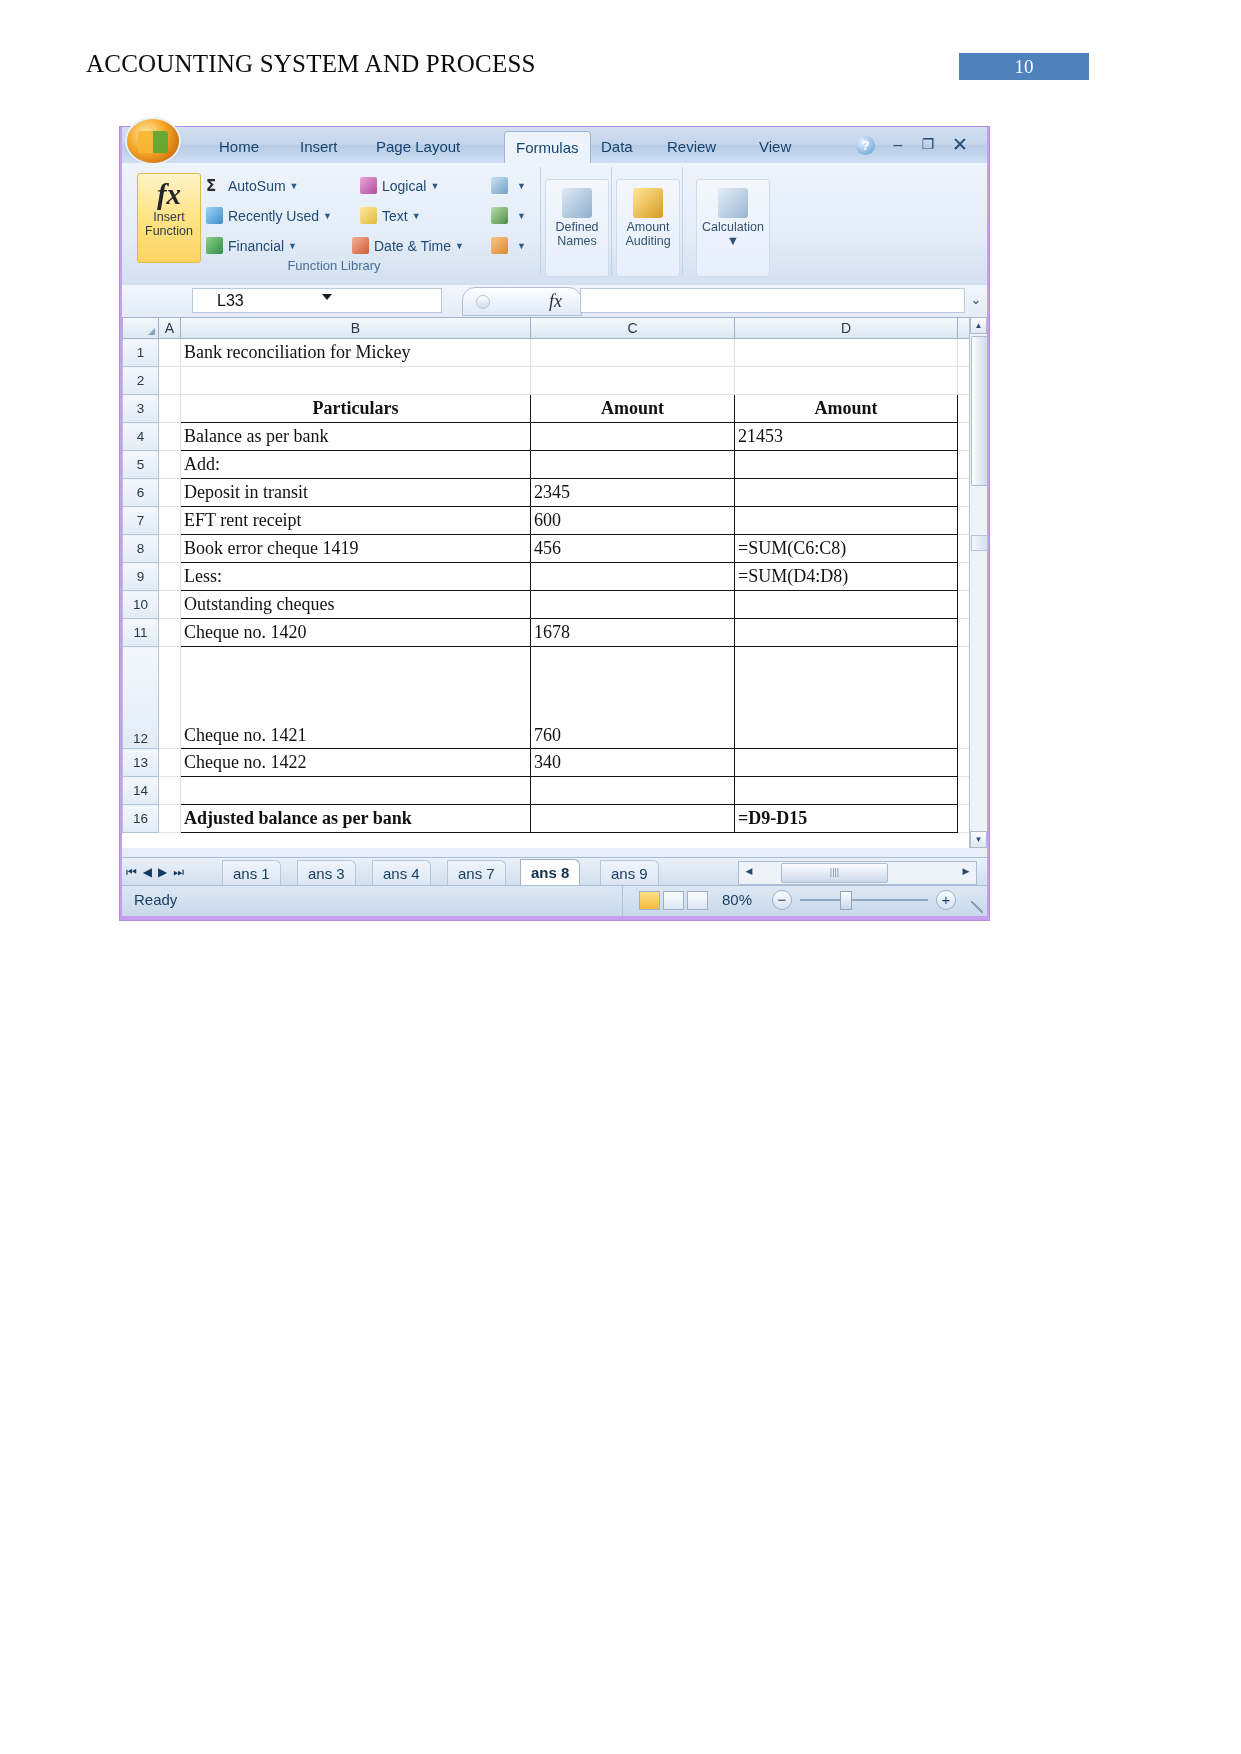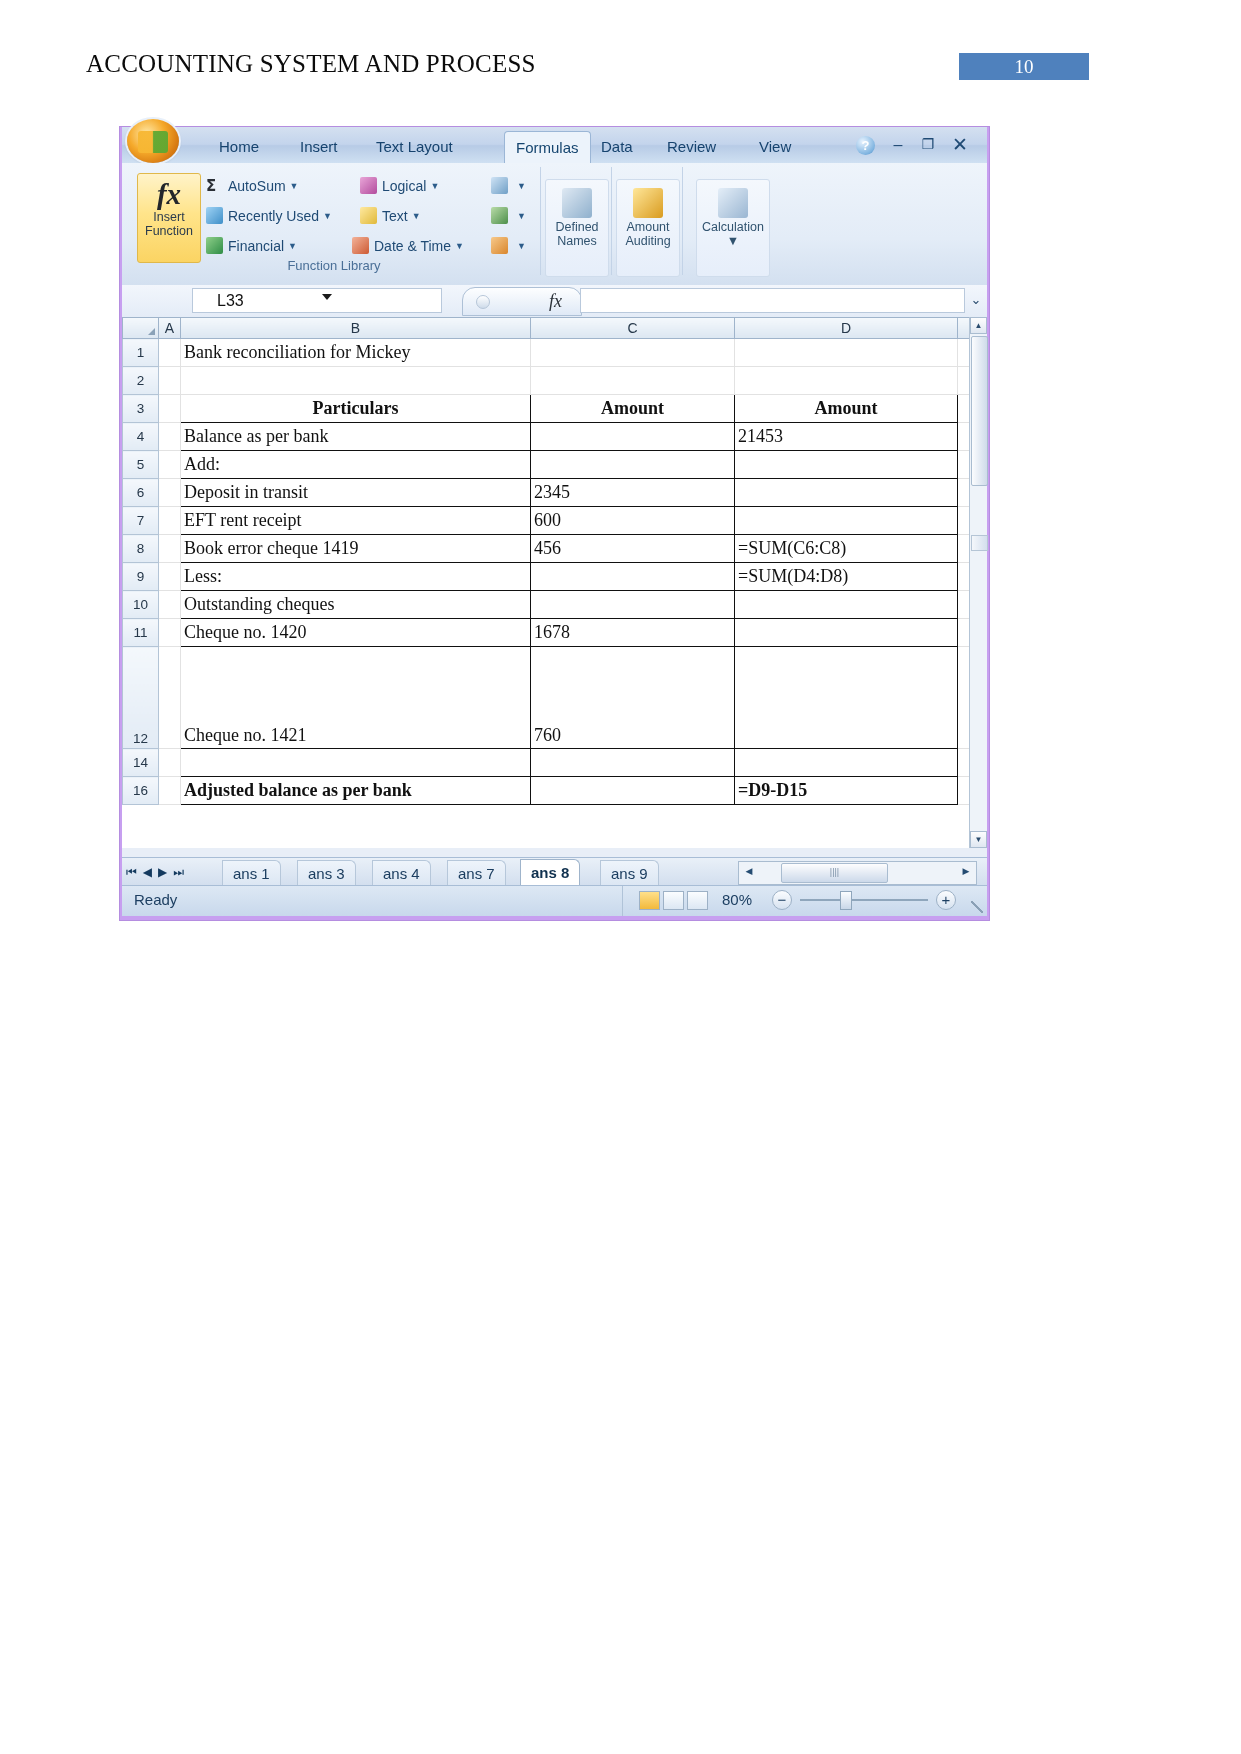"Text Layout" div.rt { text: Text -> Page }
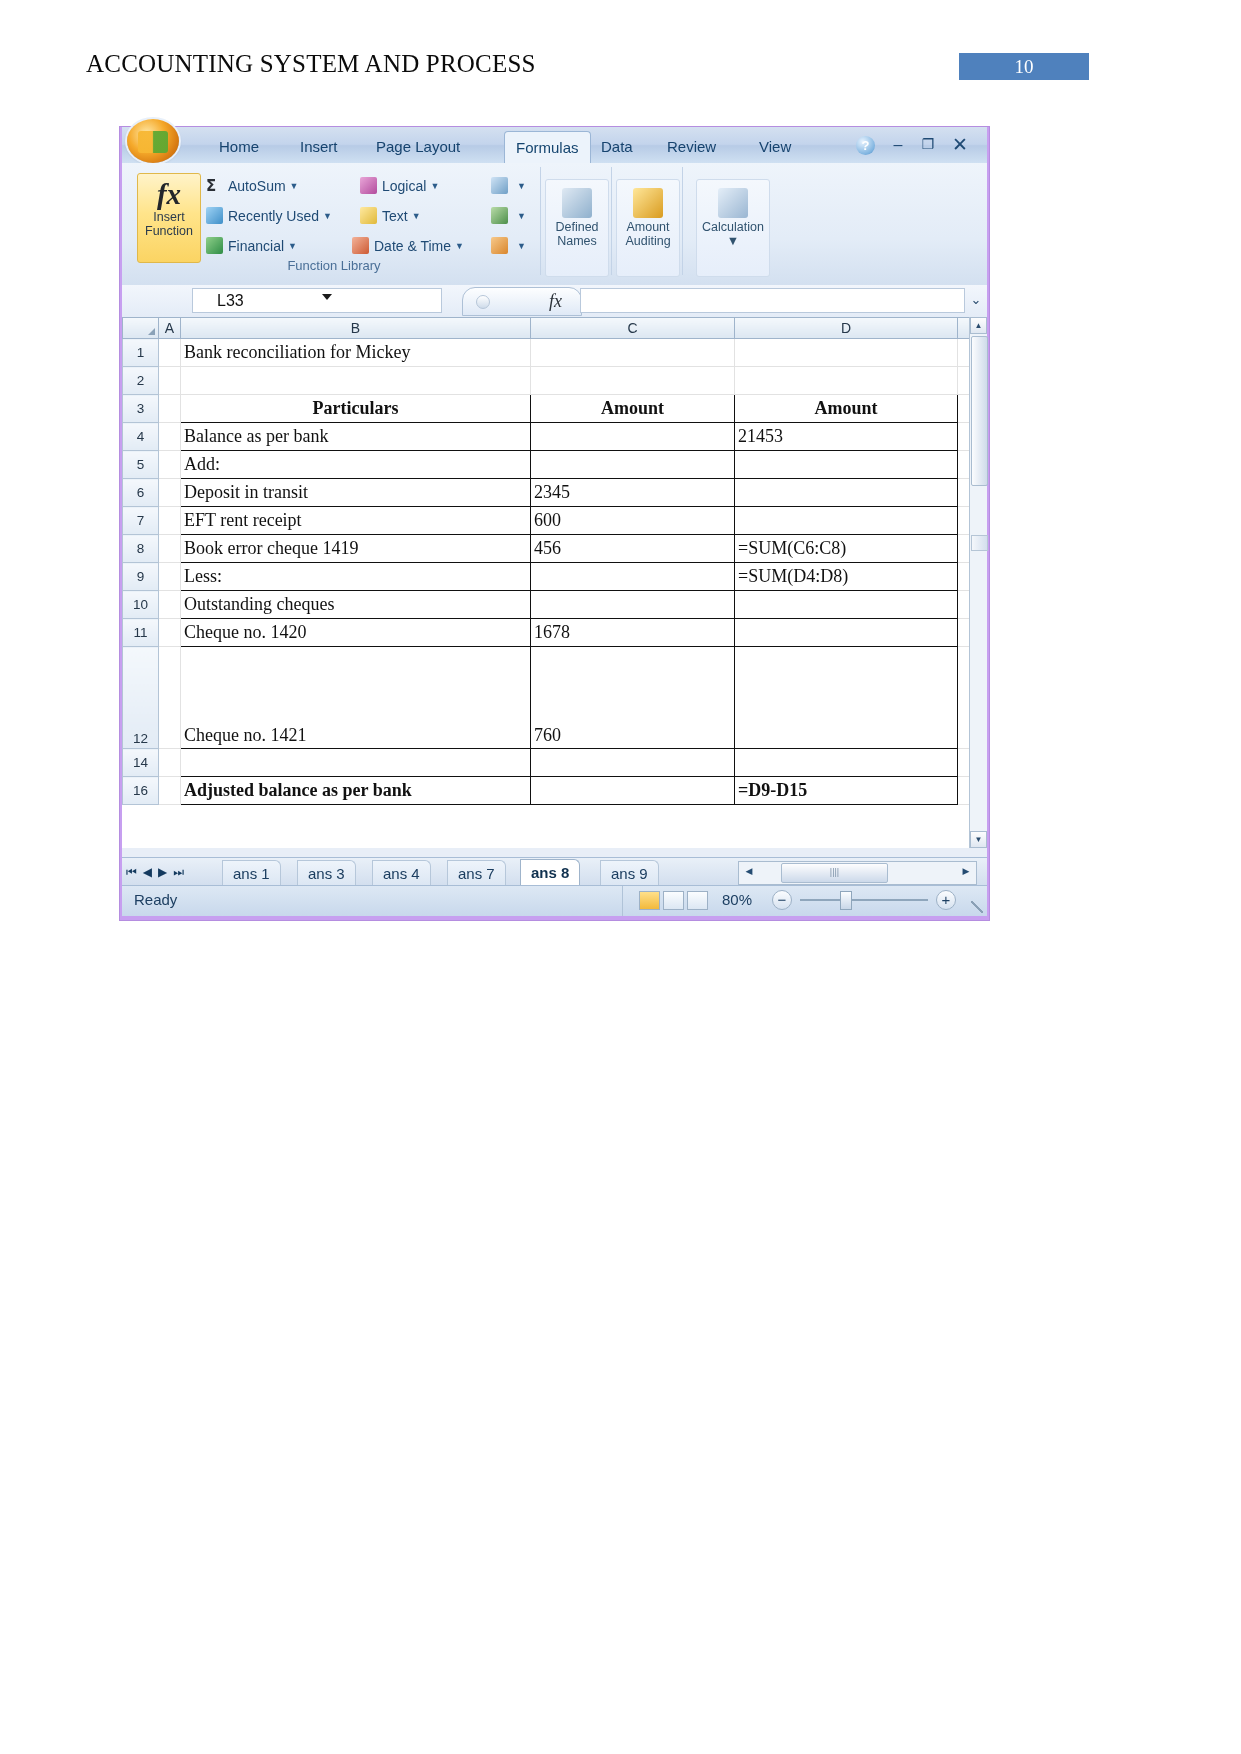"13" tr { html: none -> <tr> <td>13</td> <td></td> <td>Cheque no. 1422</td> <td>340</td> <td></td> <td></td> </tr> }
